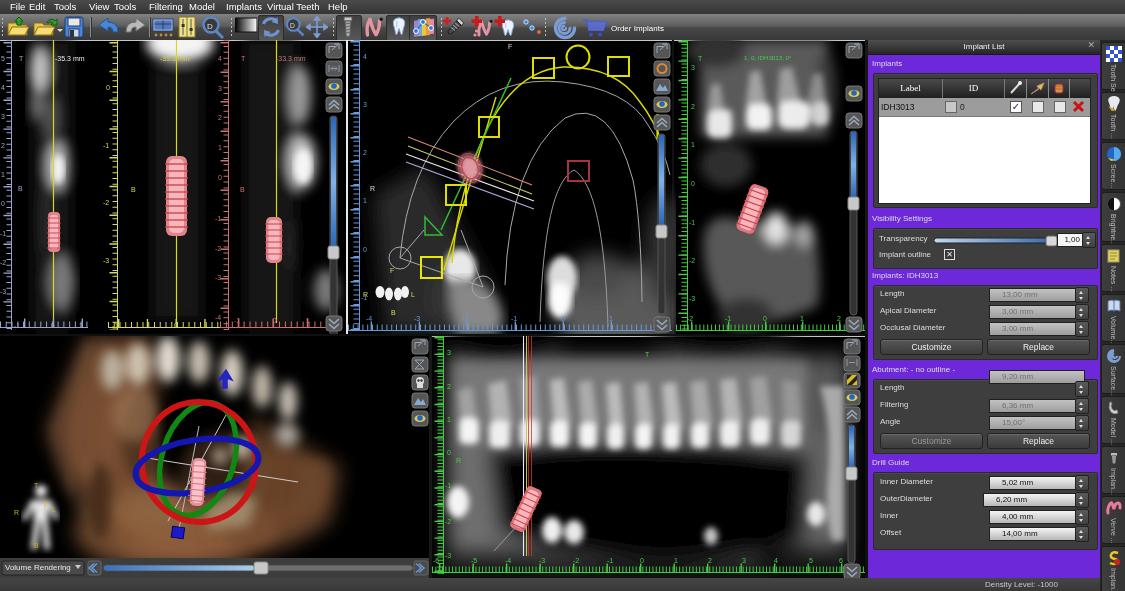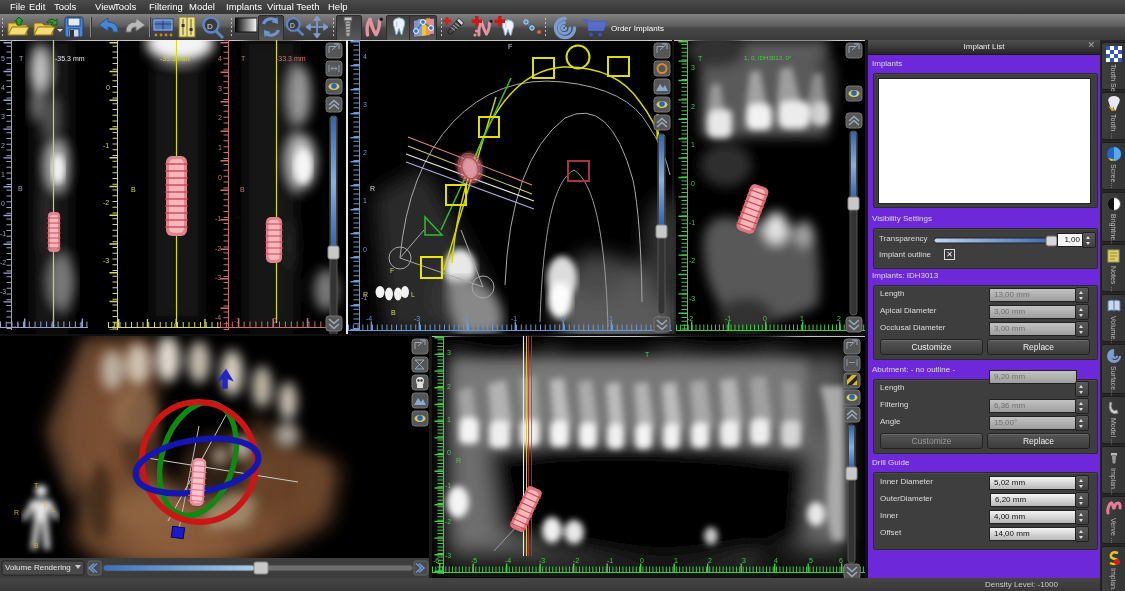"View" span { left: 95px -> 89px }
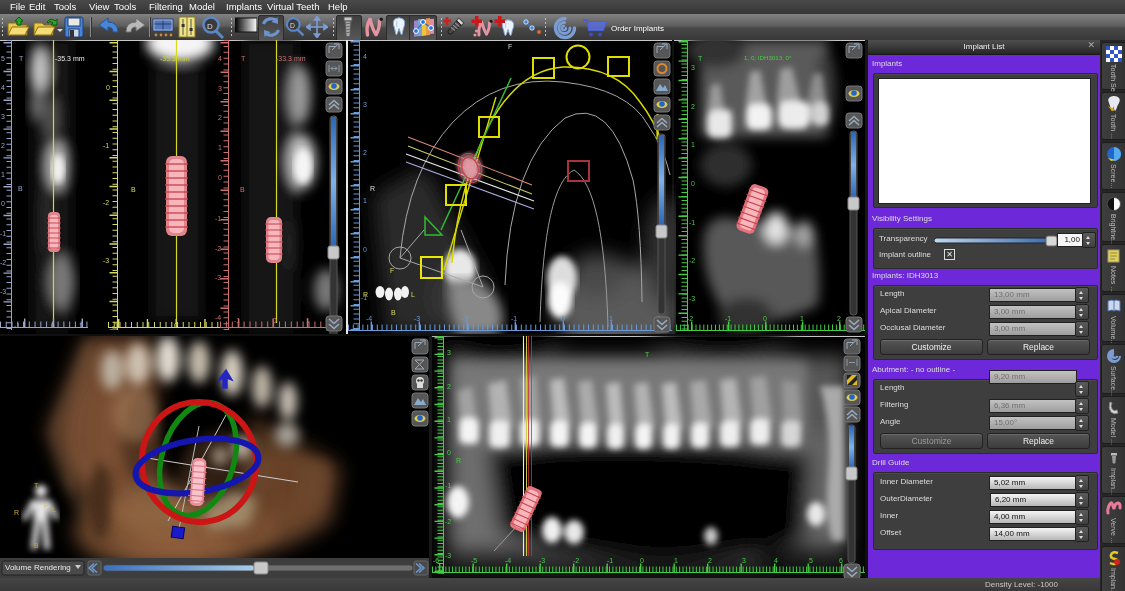"Label" div.abs { html: none -> <div> <div>Label</div> <div>ID</div> <div> <svg> <line></line> <circle></circle> </svg></div> <div> <svg> <path></path> </svg></div> <div> <svg> <rect></rect> <line></line> <line></line> </svg></div> </div> }
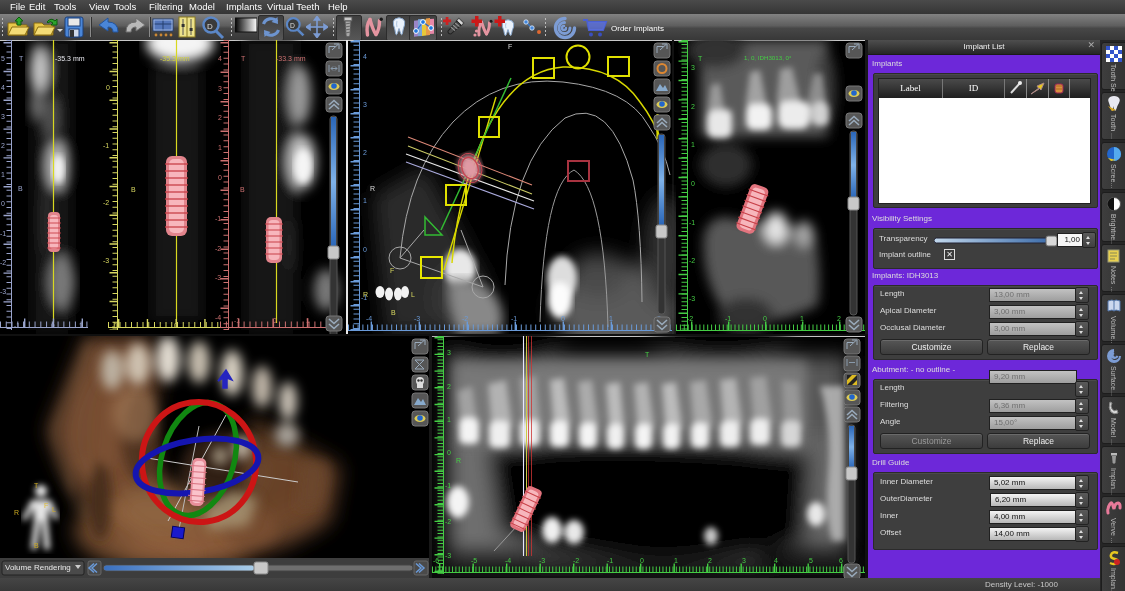"IDH3013" div.abs { html: none -> <div> <span>IDH3013</span> <span></span> <span>0</span> <span>✓</span> <span></span> <span></span> <svg> <path></path> </svg> </div> }
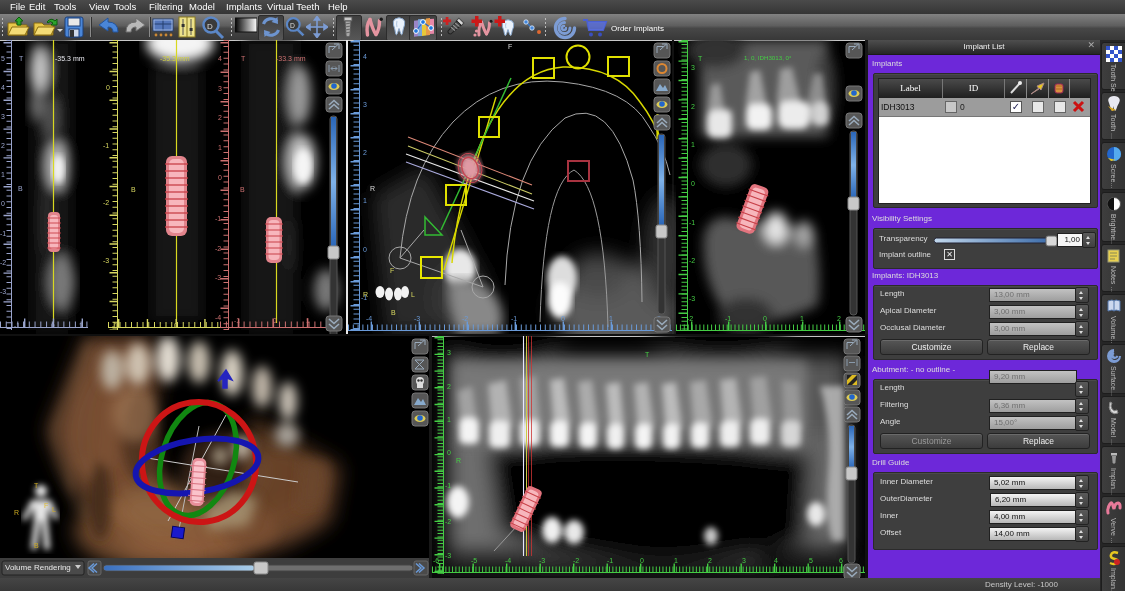"13,00 mm" .spin { padding-left: 4px -> 12px }
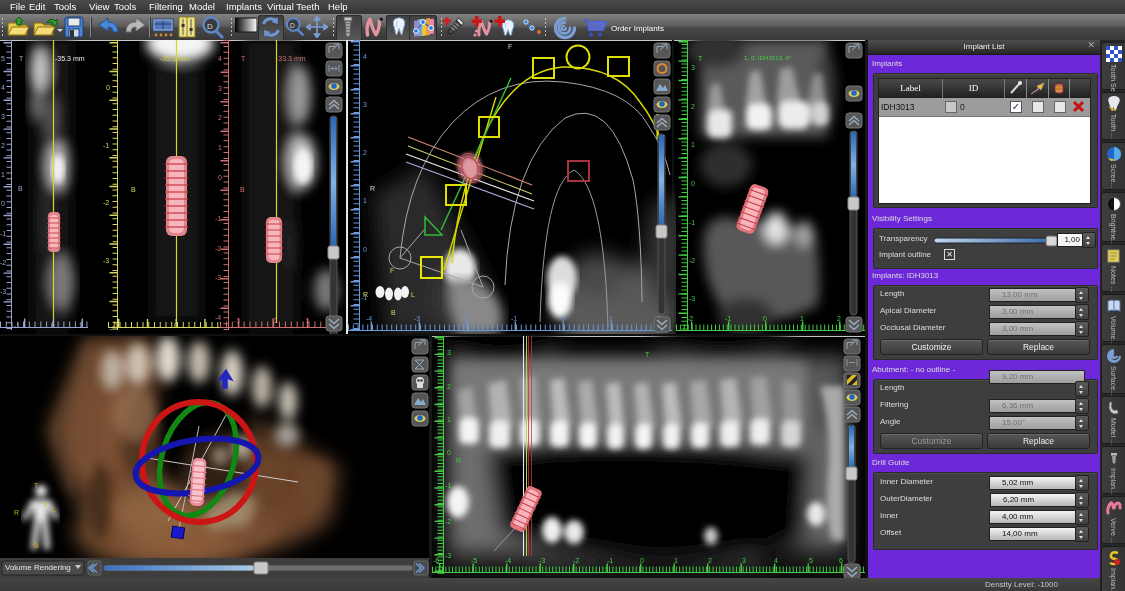"6,20 mm" div.spin { left: 122px -> 115px }
